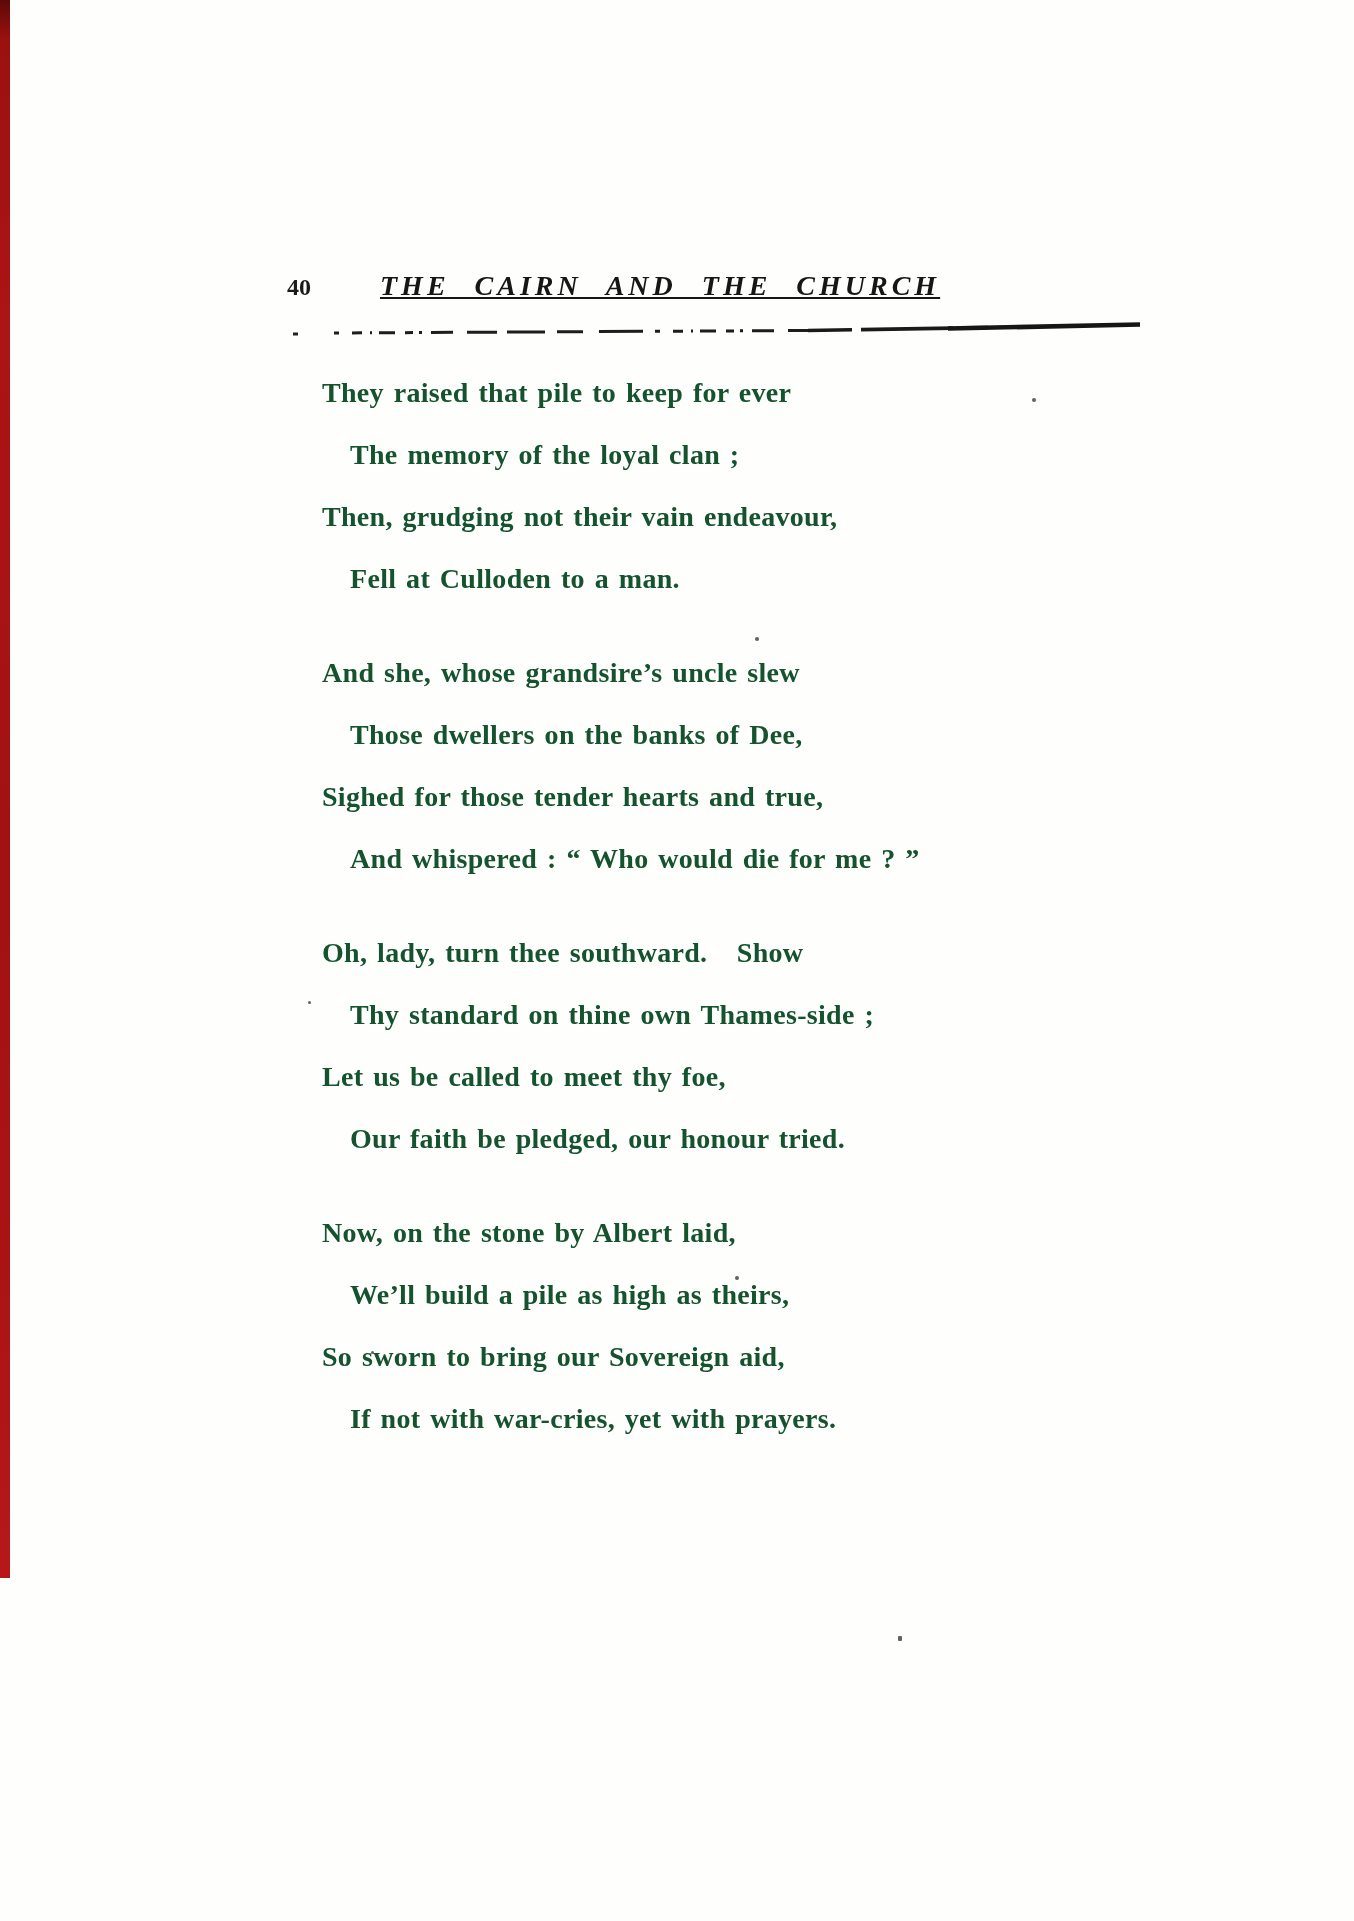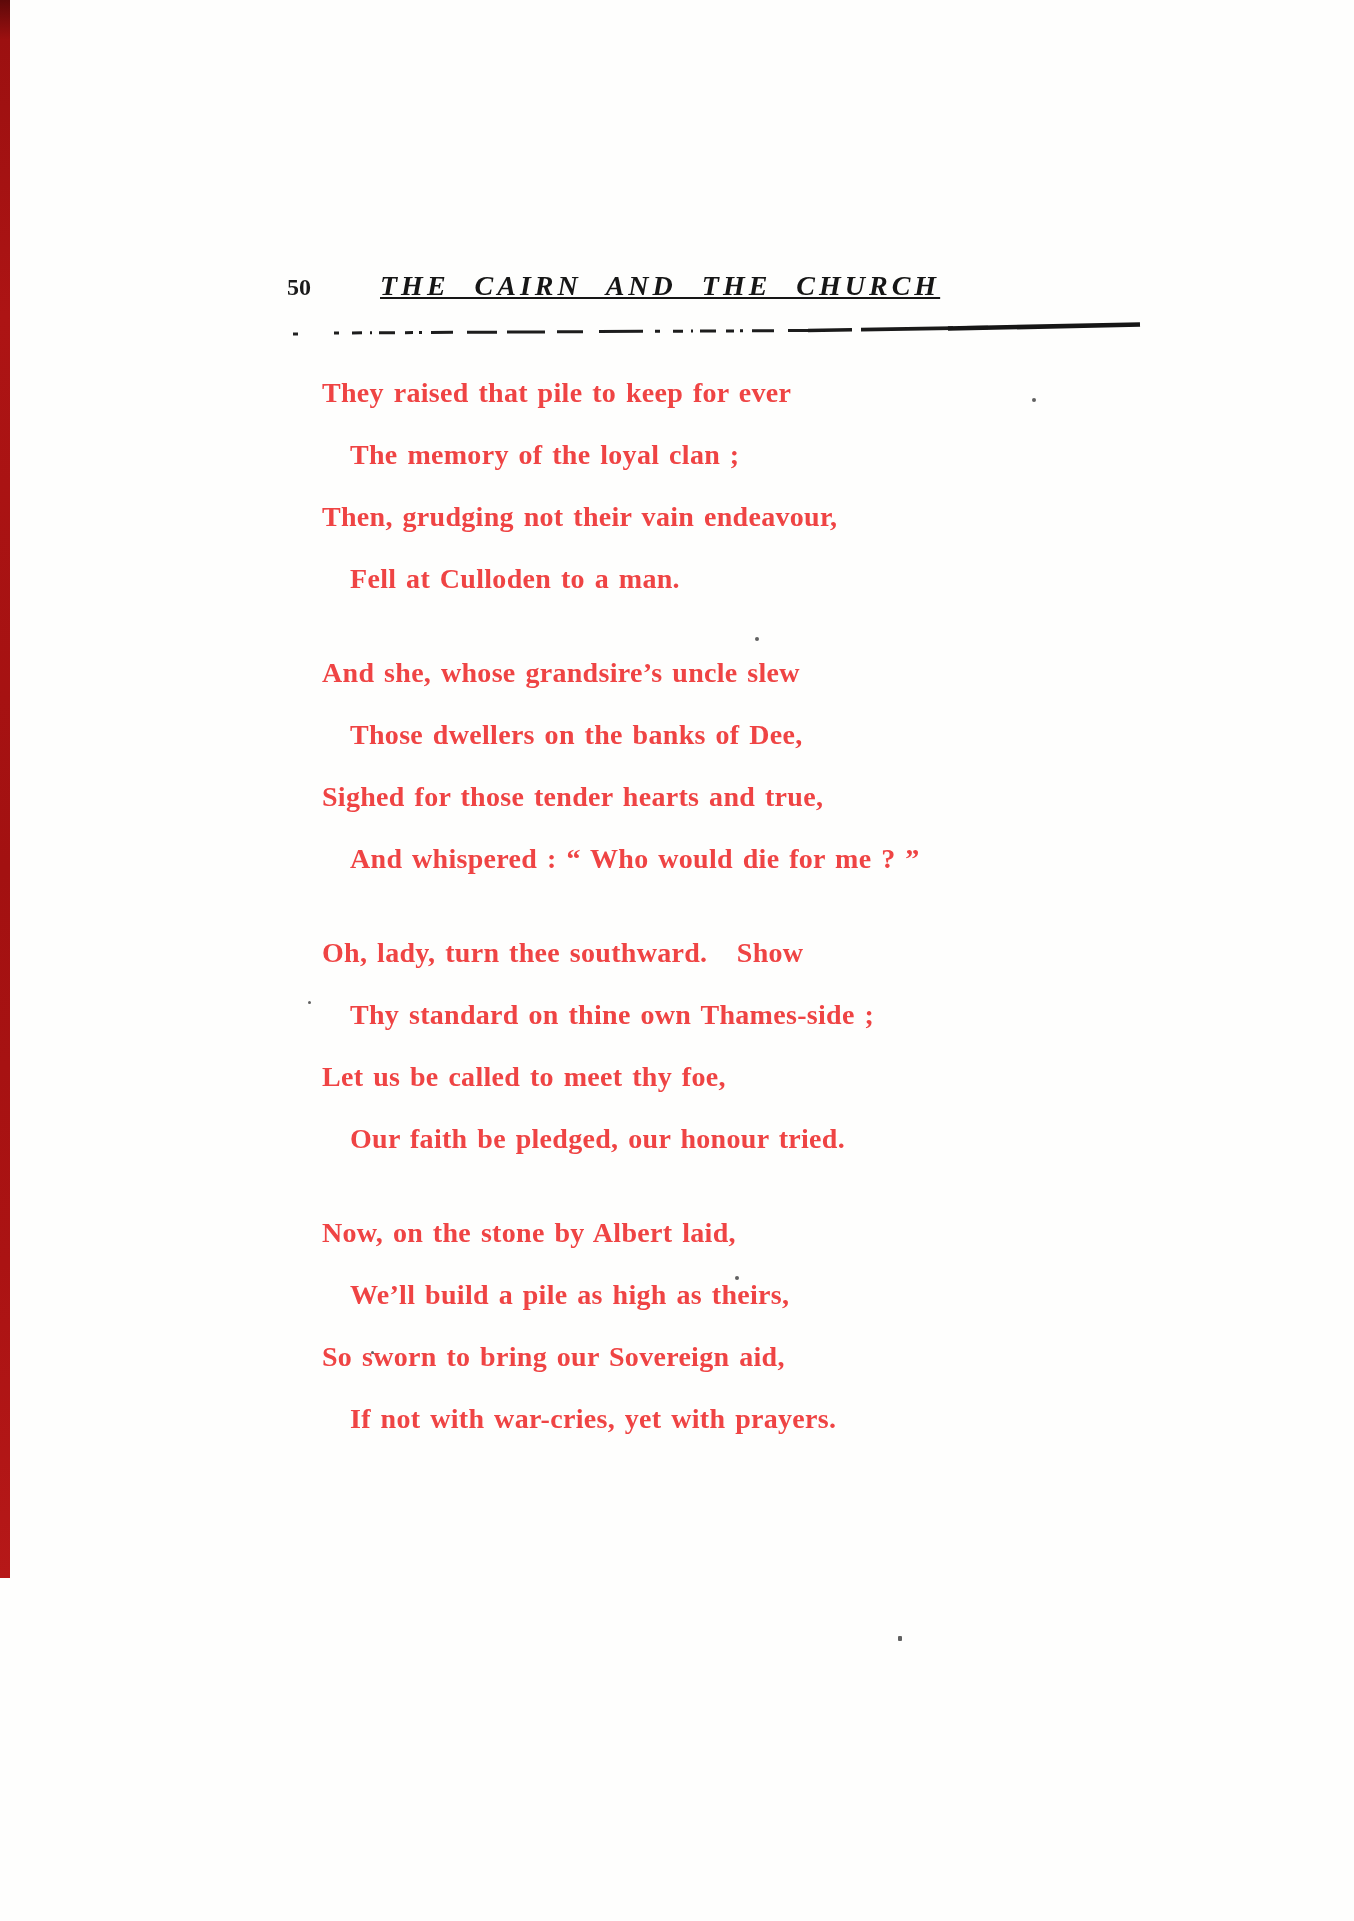"50" div.page-number { text: 50 -> 40 }
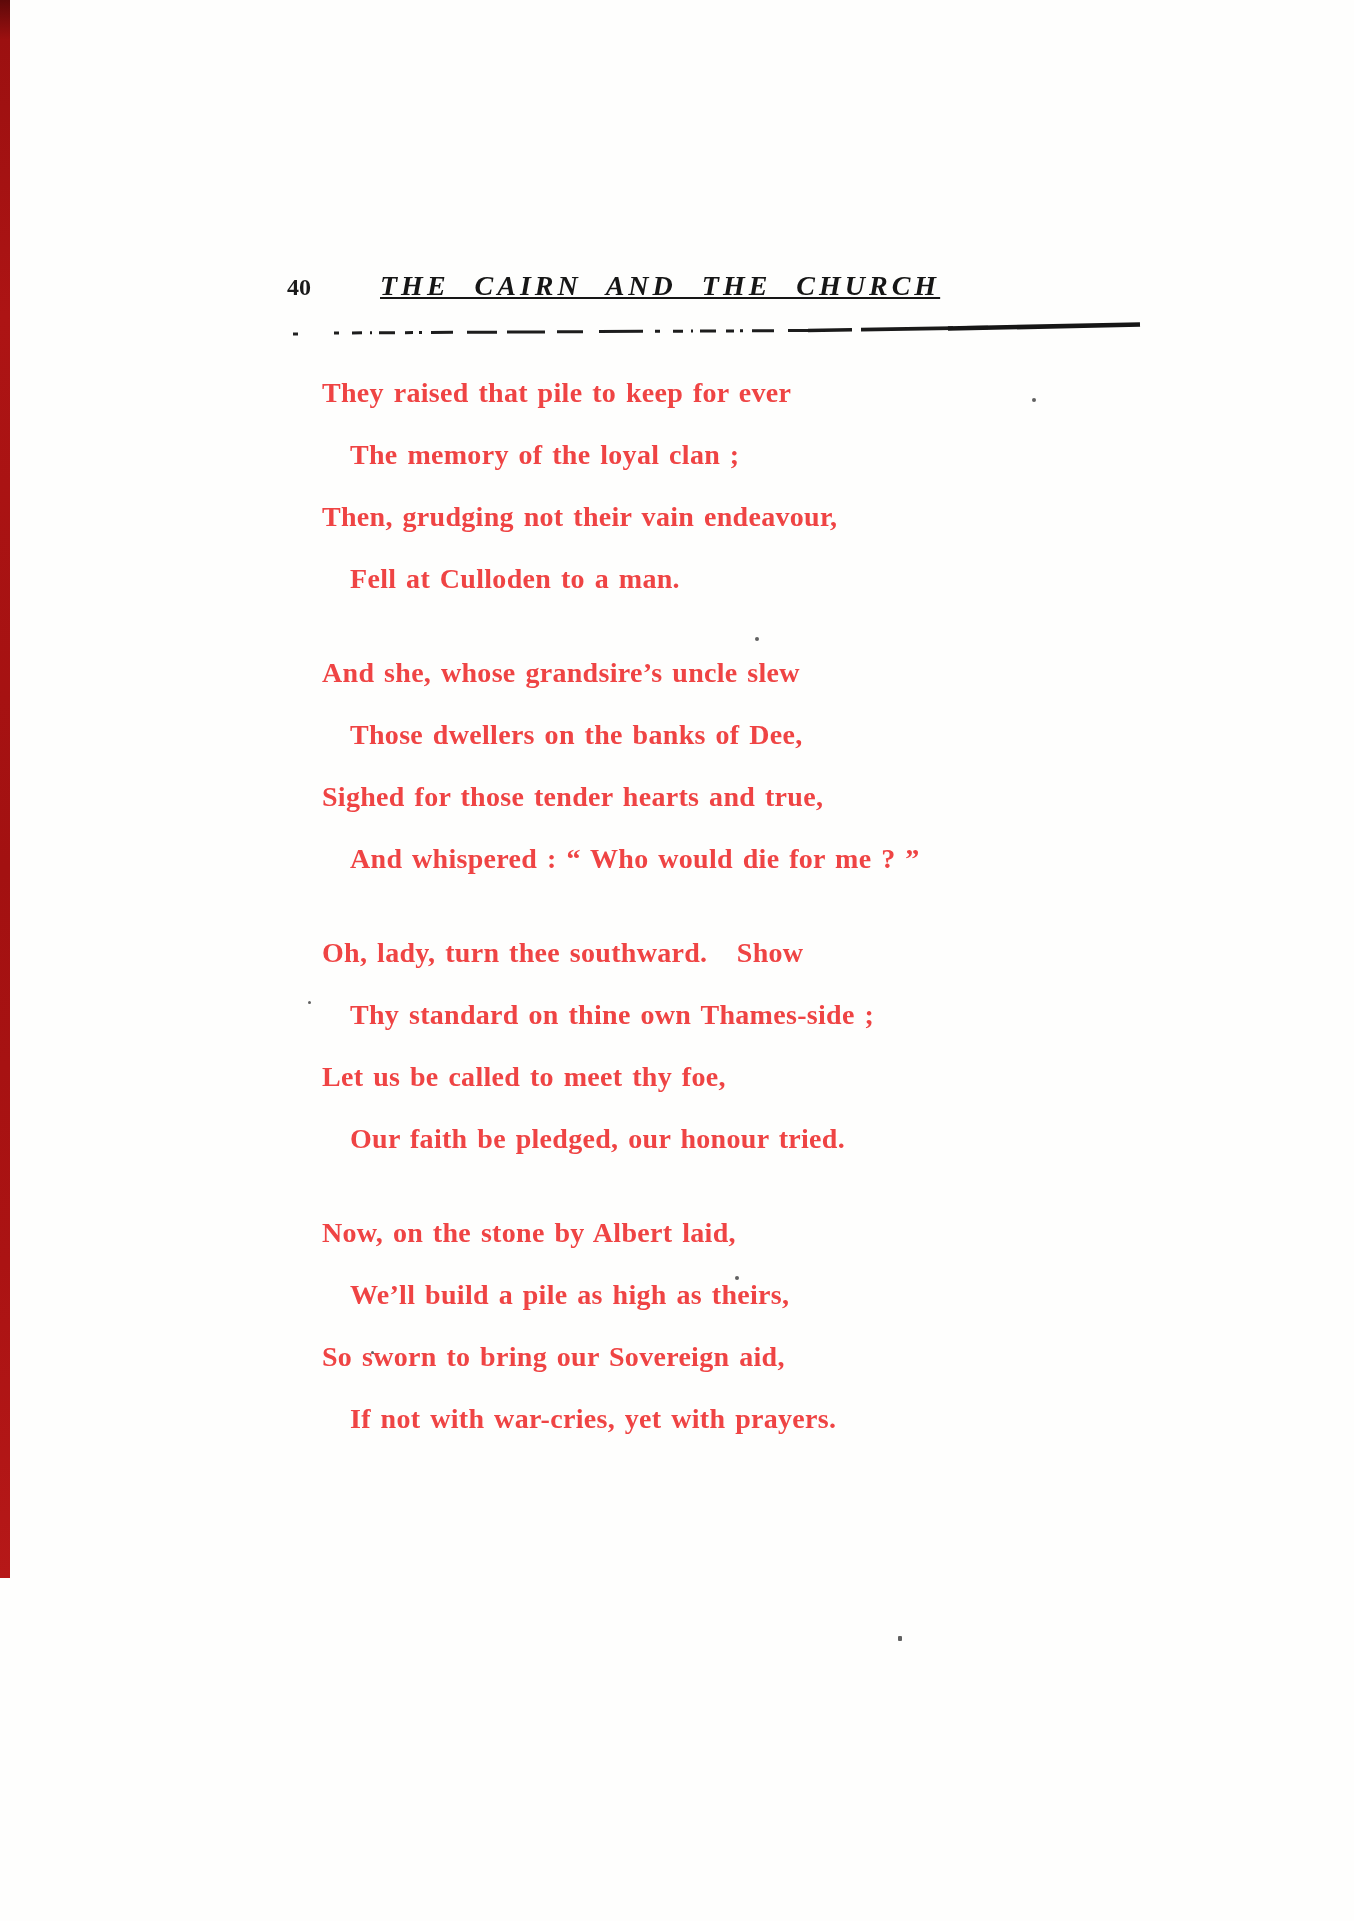"They raised that pile to" .poem { color: #ef4444 -> #14532d }
